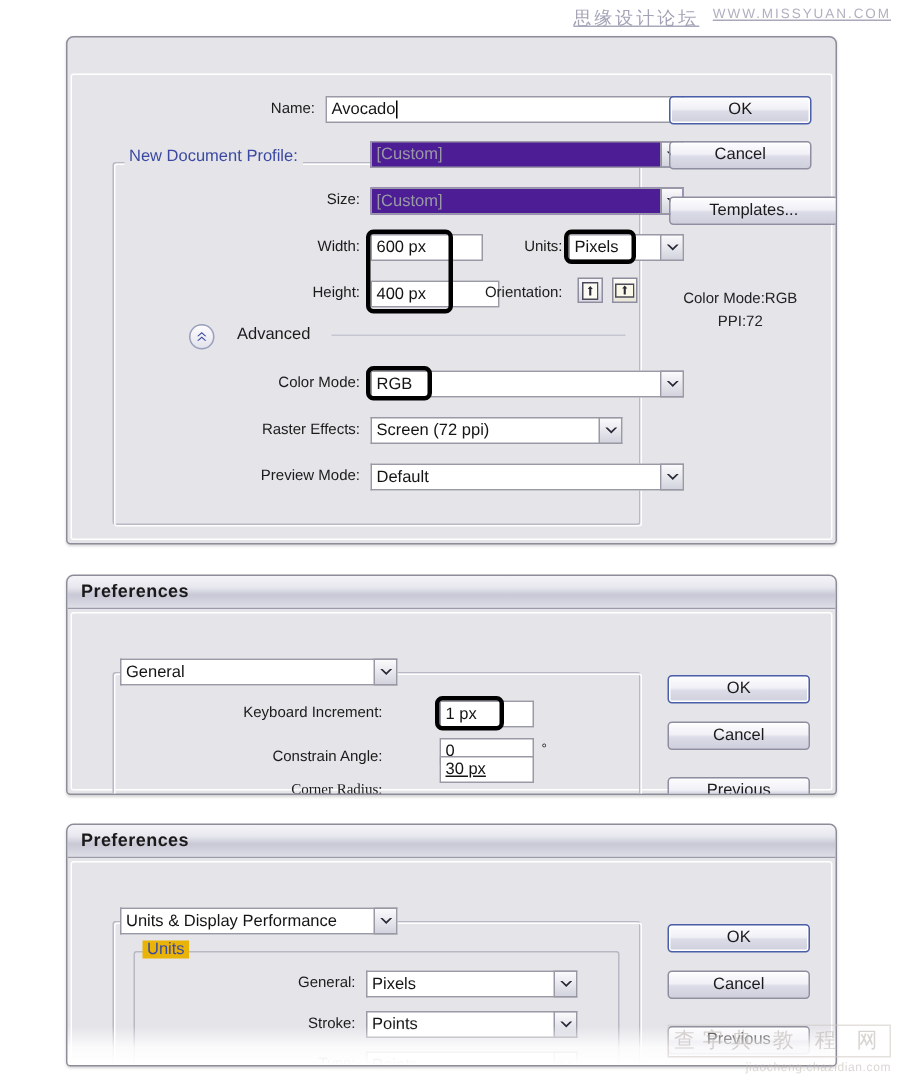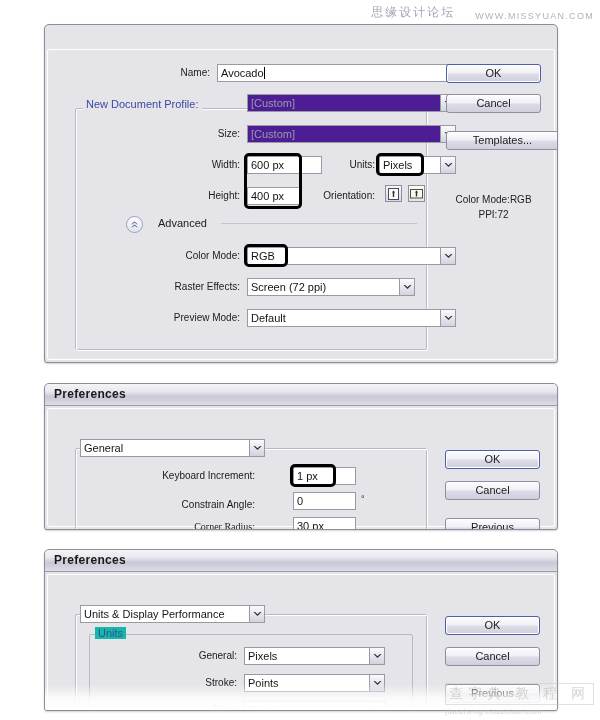"思缘设计论坛" .wm-top { align-items: flex-end -> flex-start; gap: 20px -> 9px; text-decoration: none -> underline }
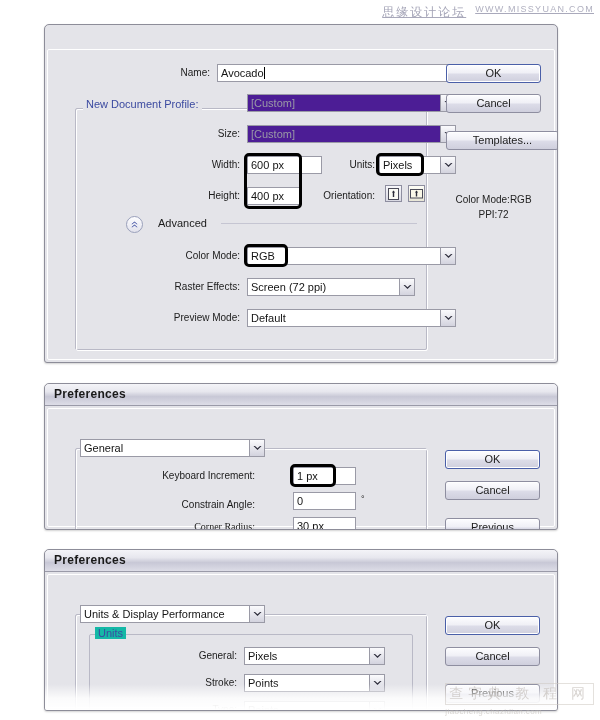"400 px" div.field { width: 55px -> 86px }
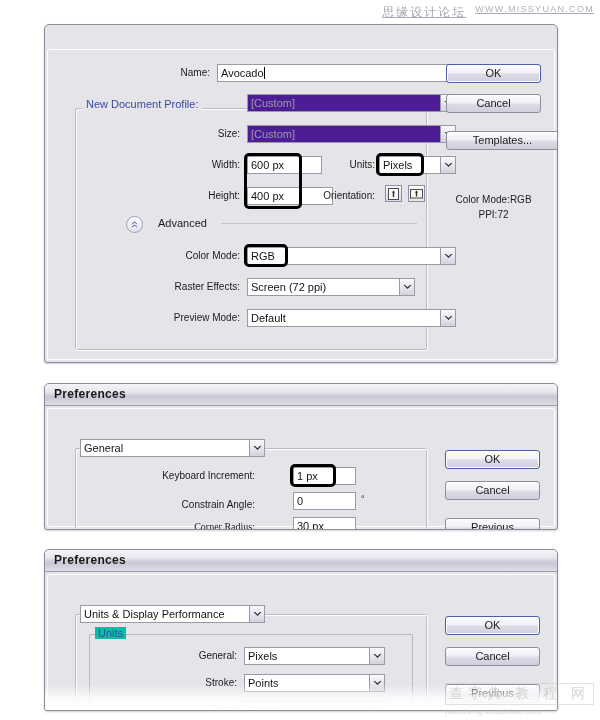"30 px" div.field { top: 111px -> 98px }
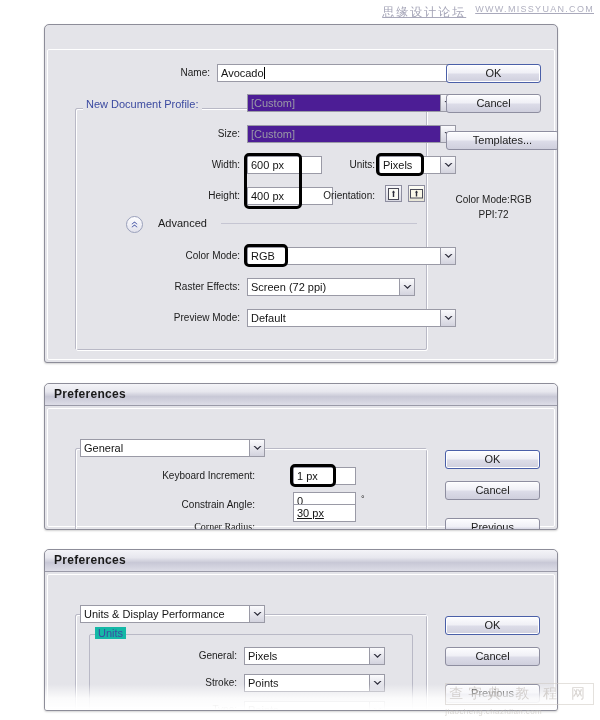"Units" div.lbl-blue { background: #14b8a6 -> #eab308 }
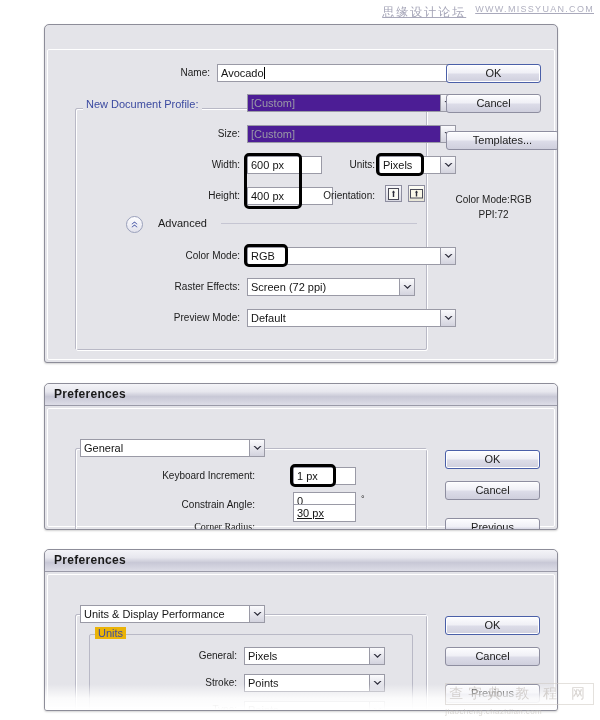"查字典 教 程 网" .wm-bottom { text-align: left -> right }
